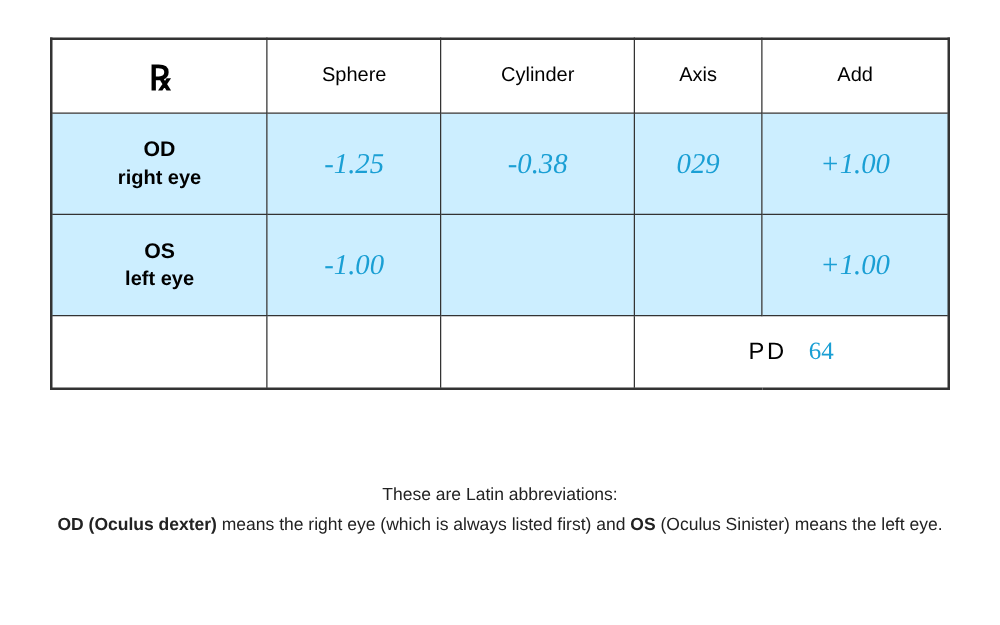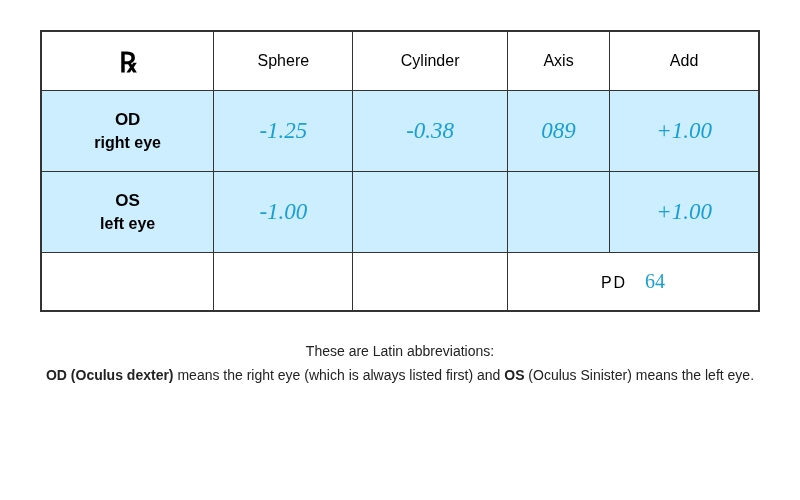"089" span.handwritten { text: 089 -> 029 }
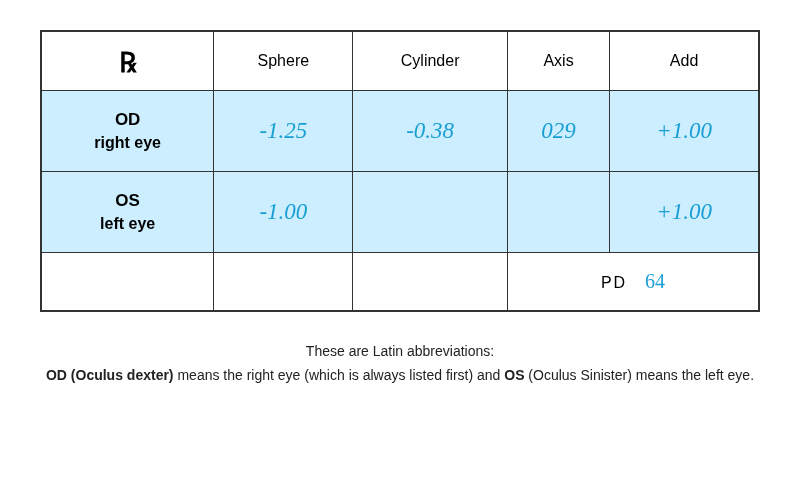"PD" .pd-cell { font-size: 16px -> 19px }
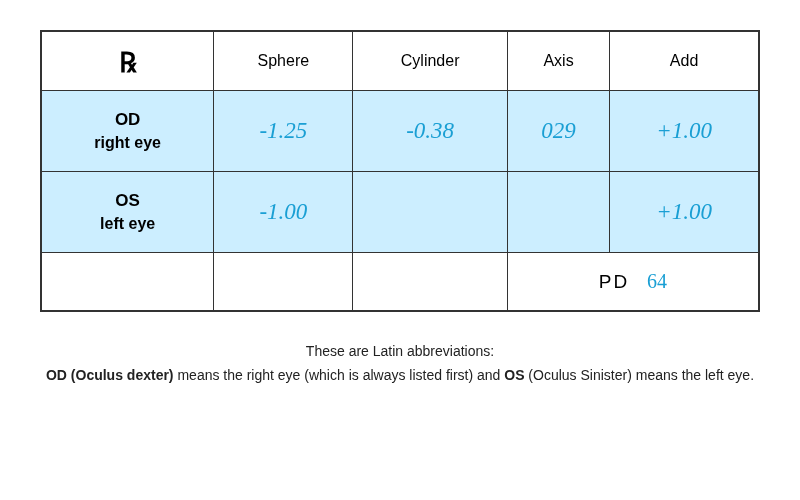"These are Latin abbreviations:" .footnote .title-line { margin-top: none -> 44px }
